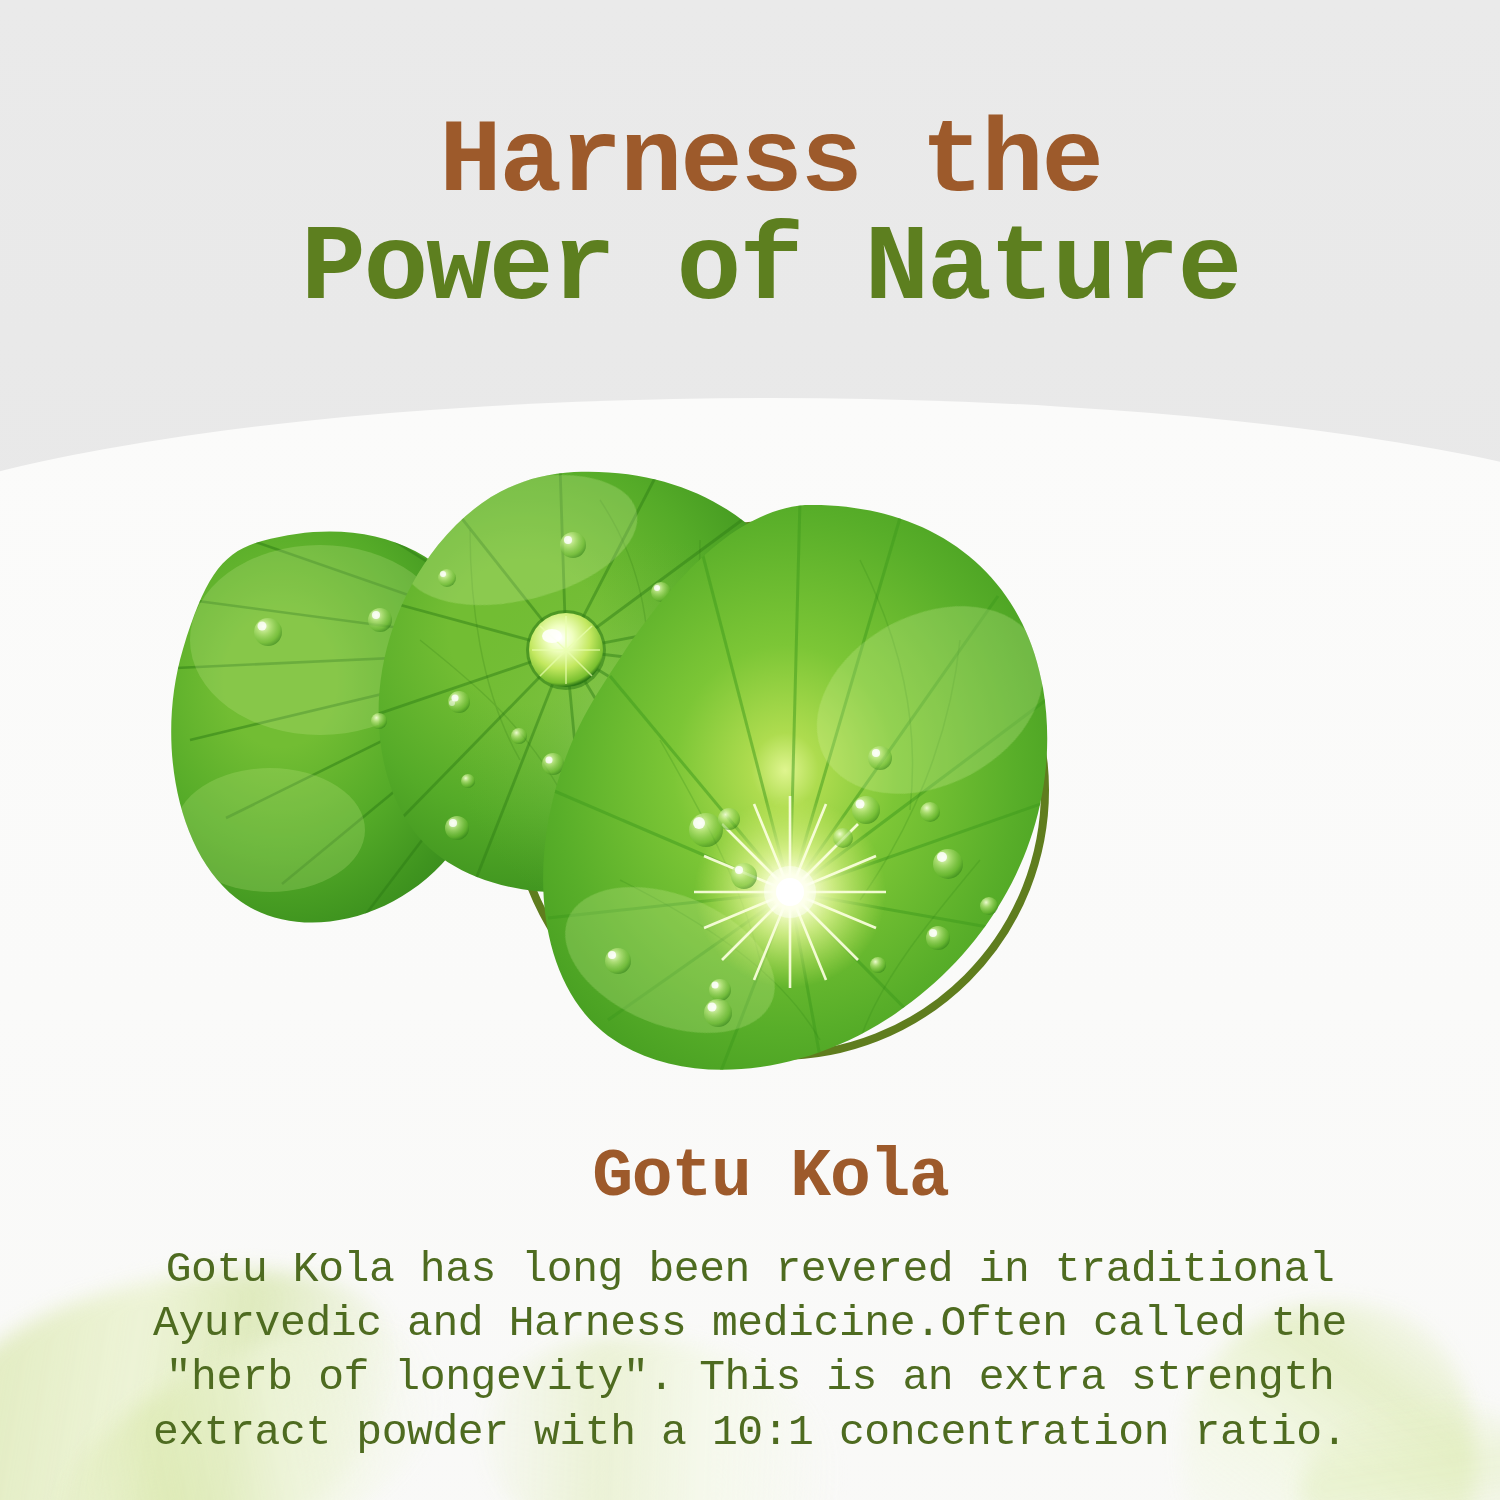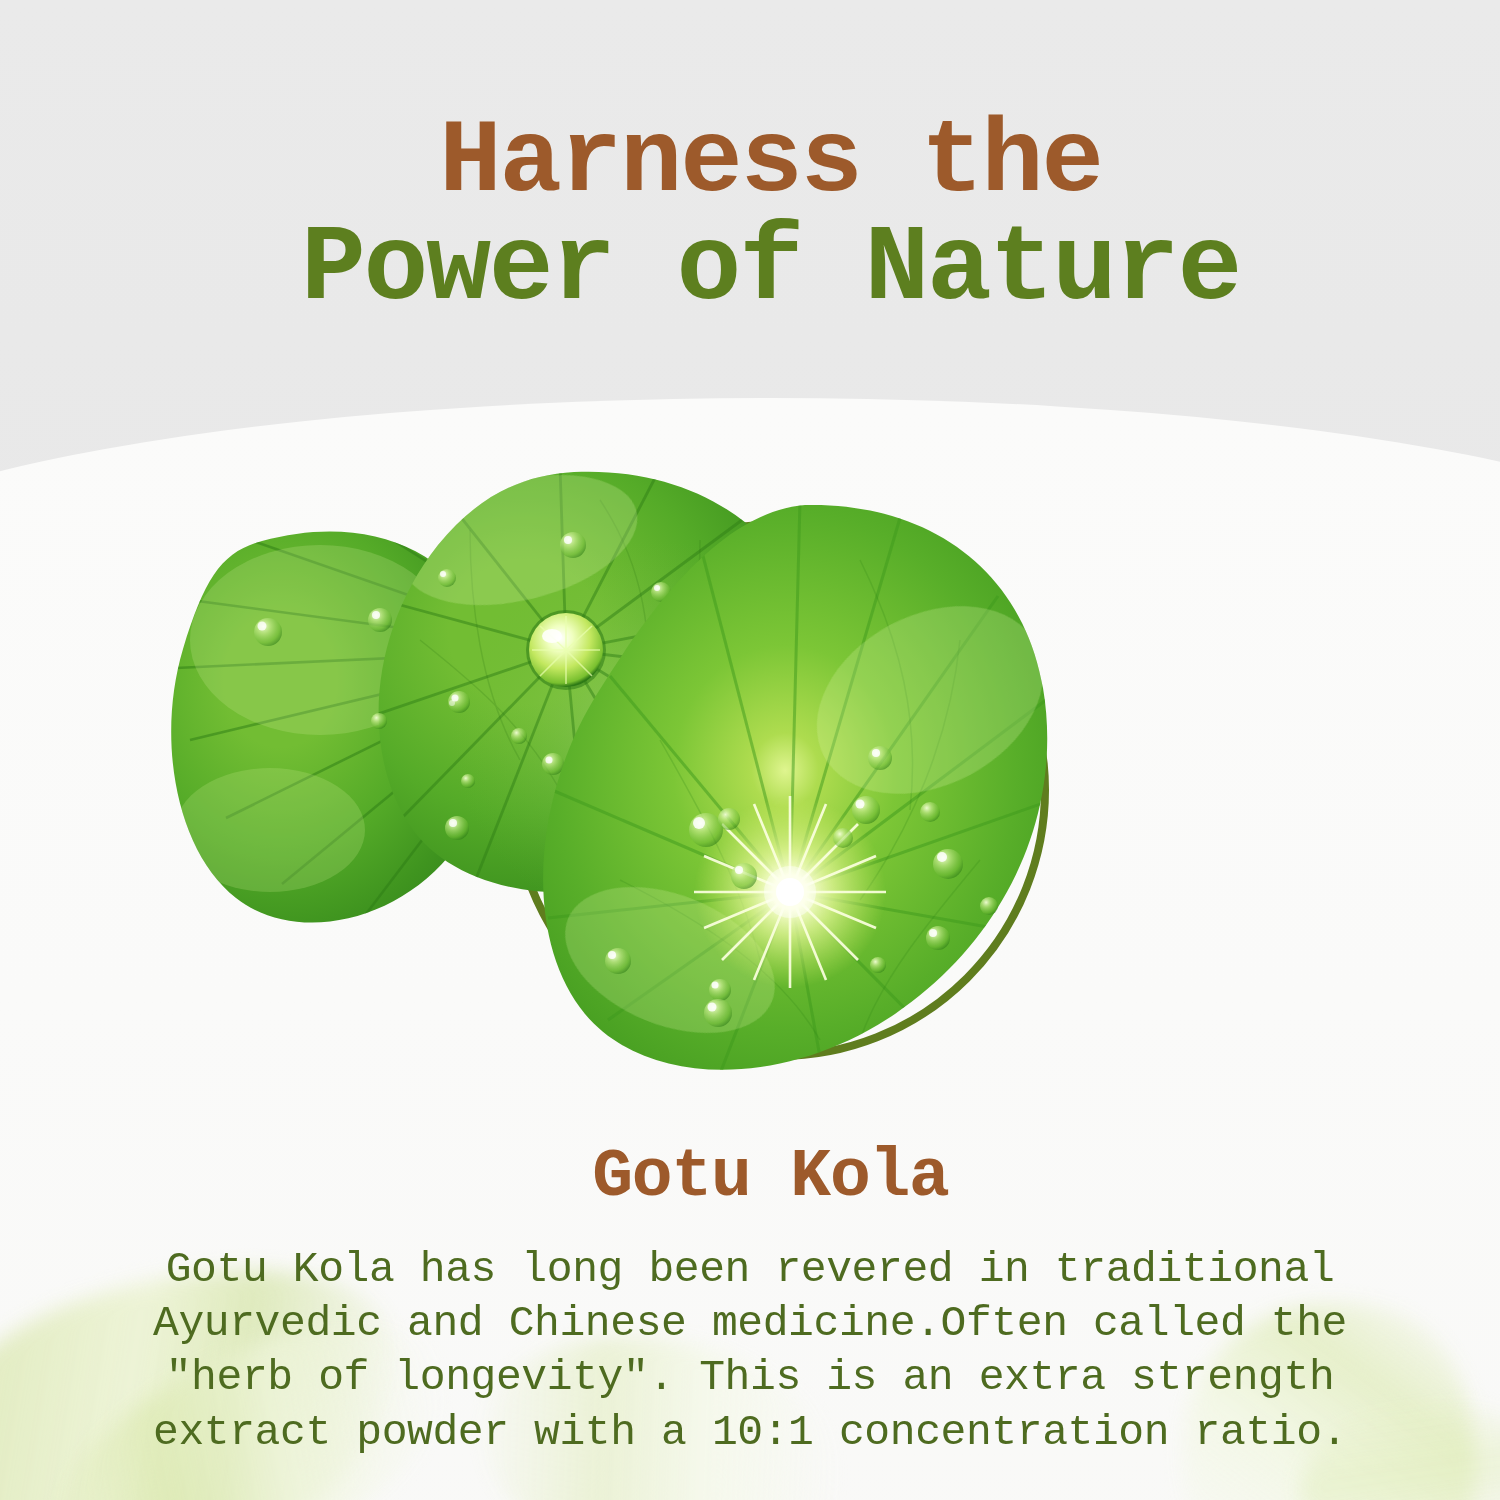"Gotu Kola has long been" div.ingredient-desc { text: Chinese -> Harness }
